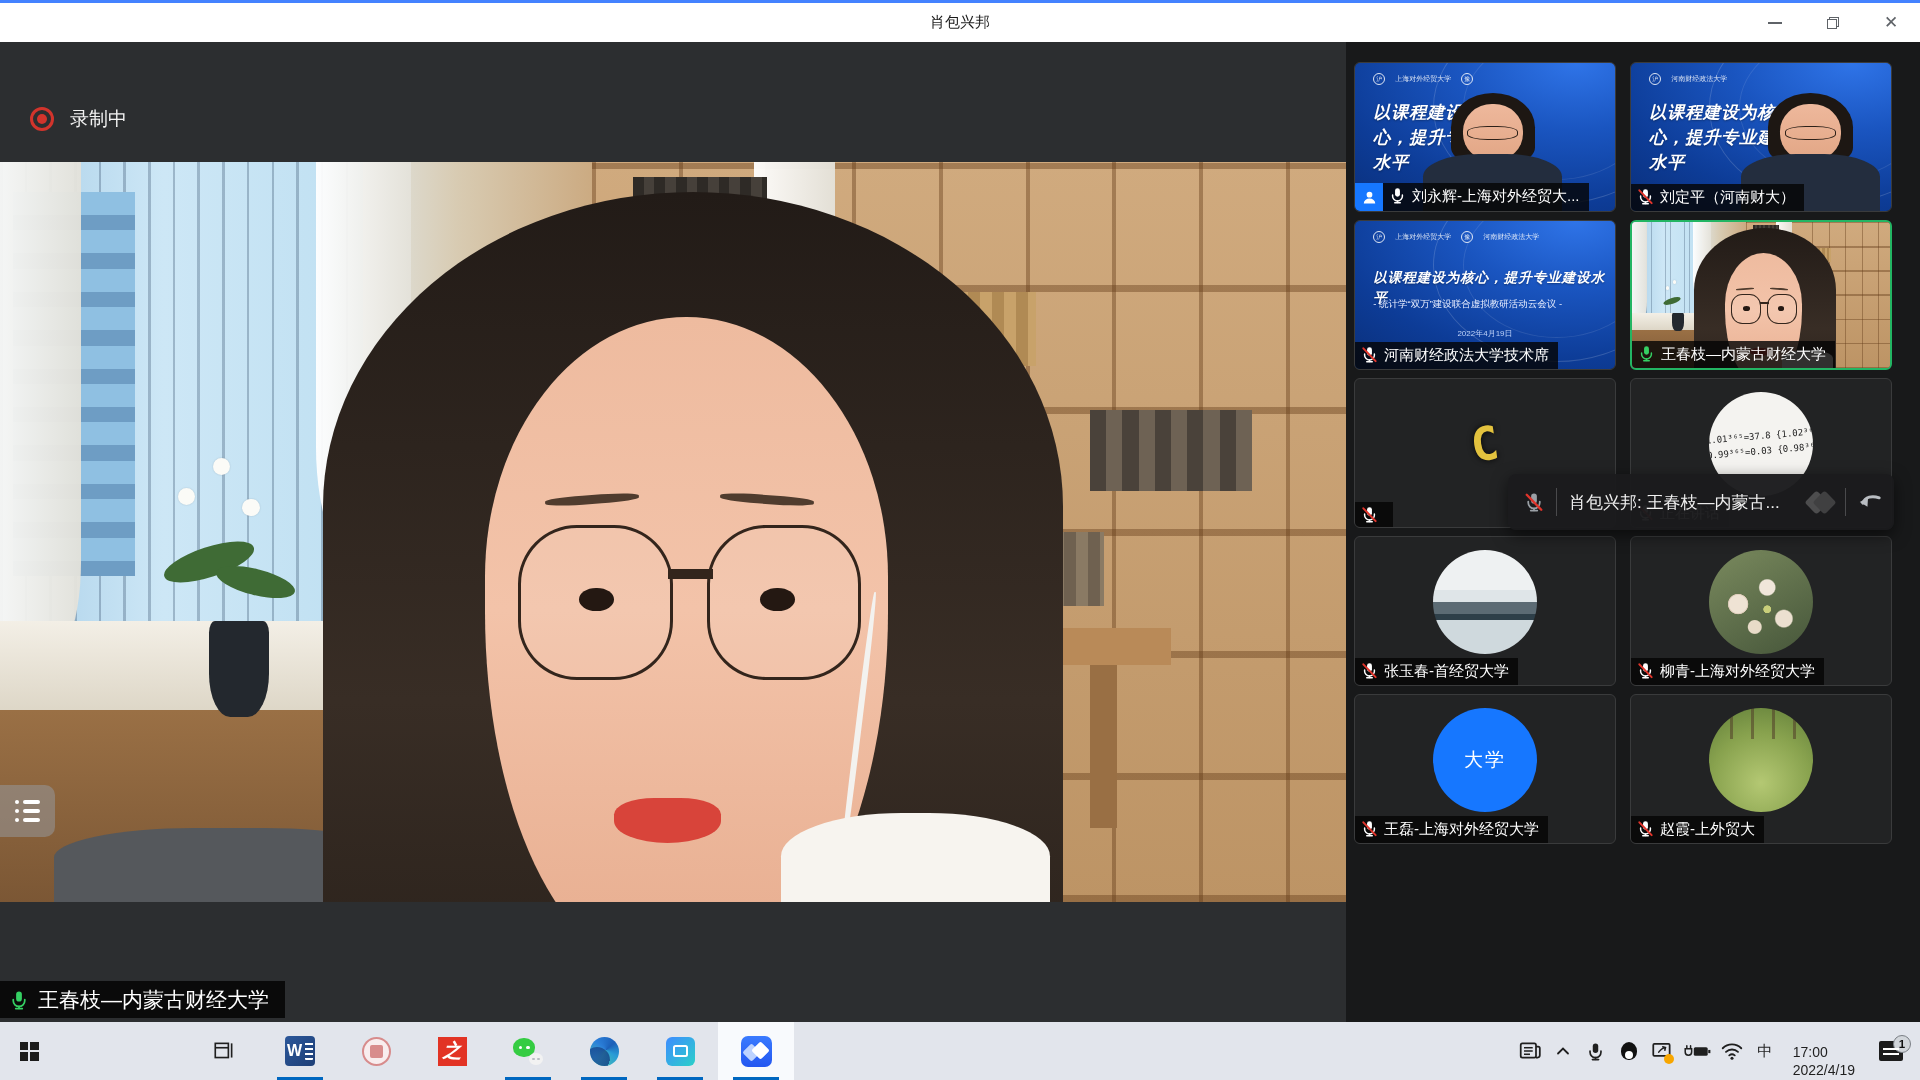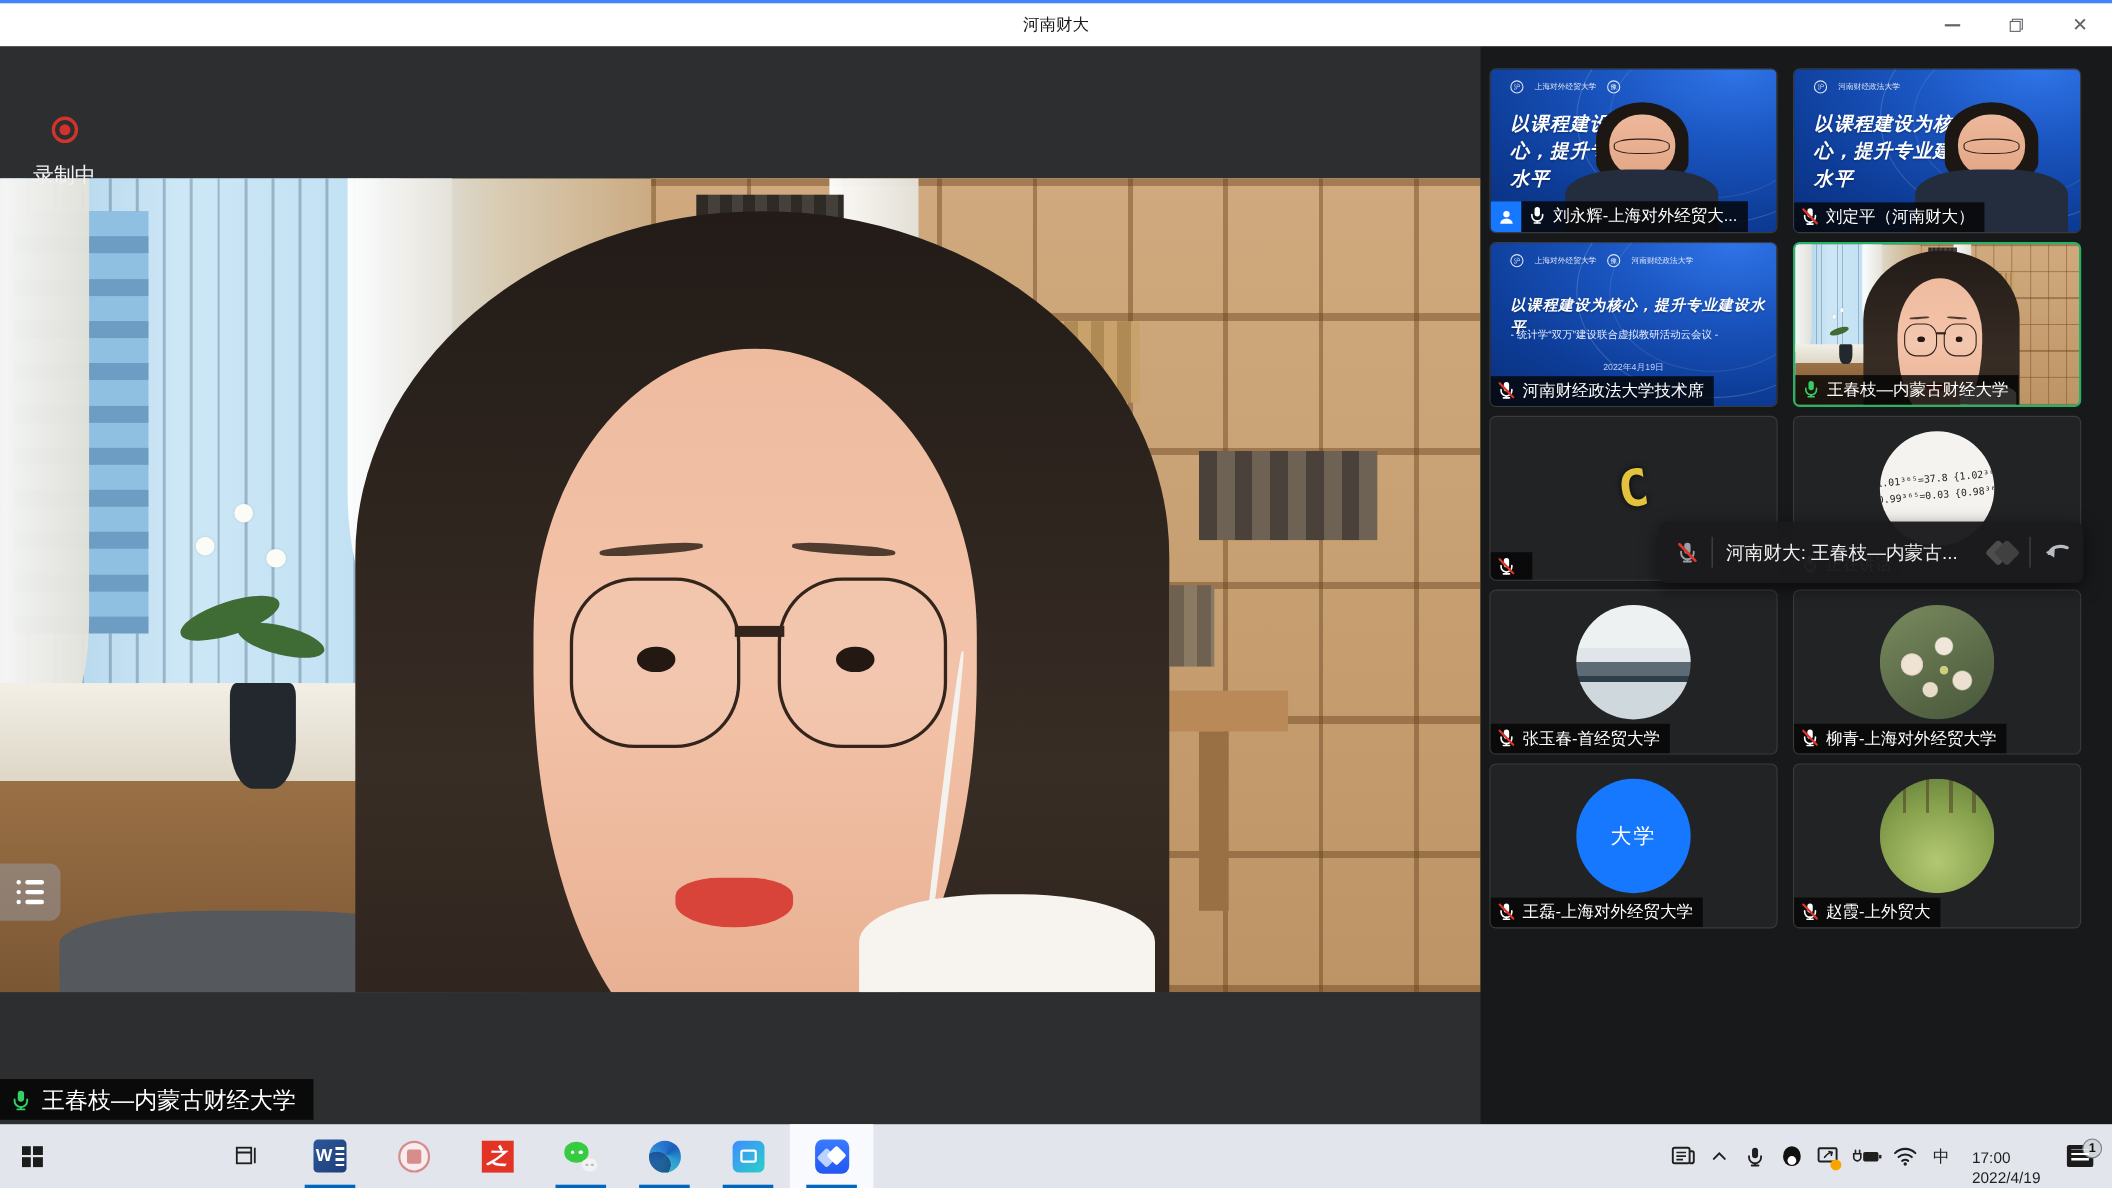"河南财大" span.win-title { text: 河南财大 -> 肖包兴邦 }
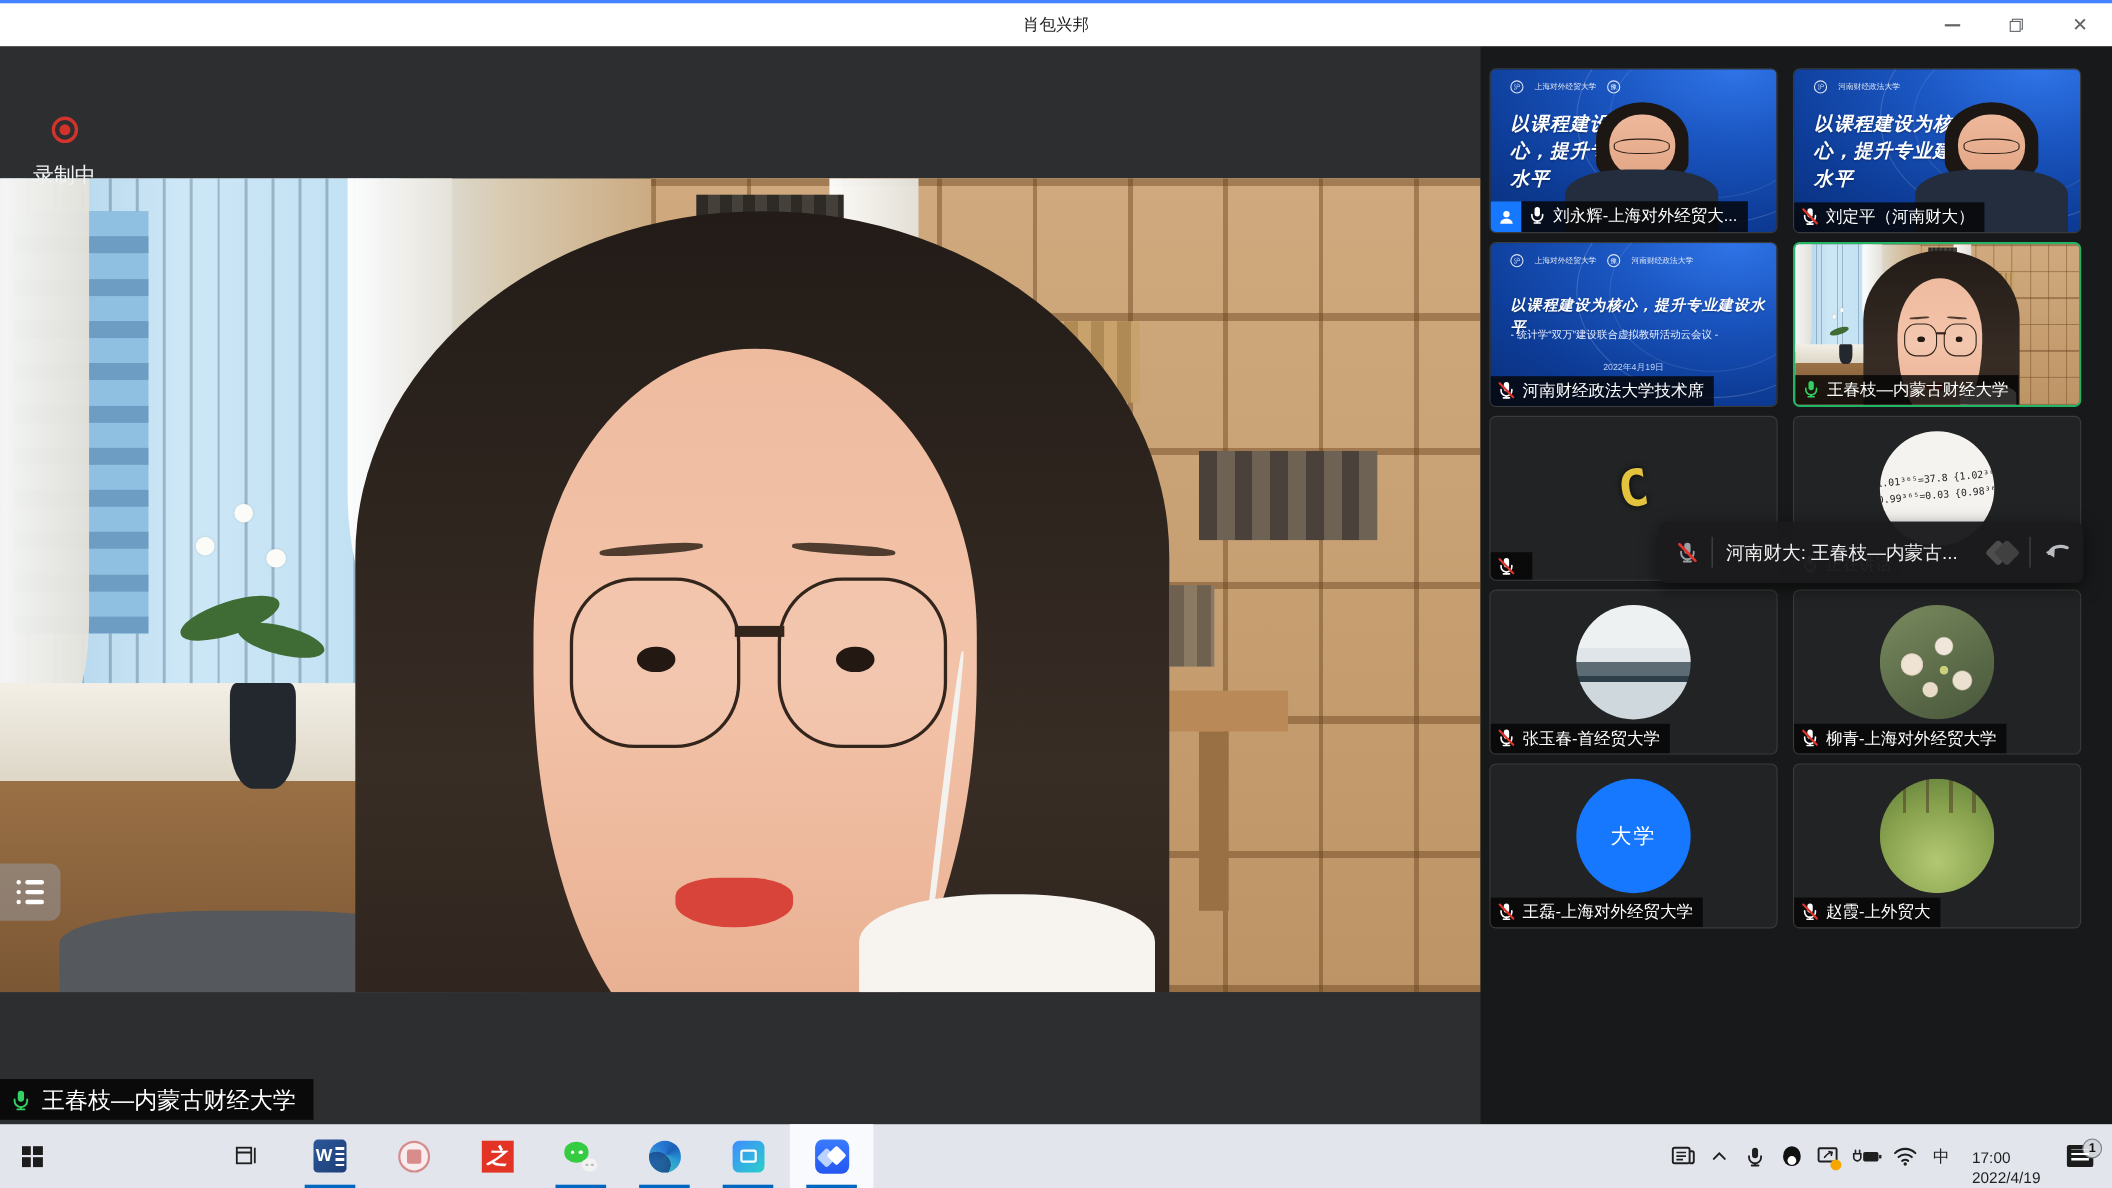"录制中" .recording { flex-direction: column -> none }
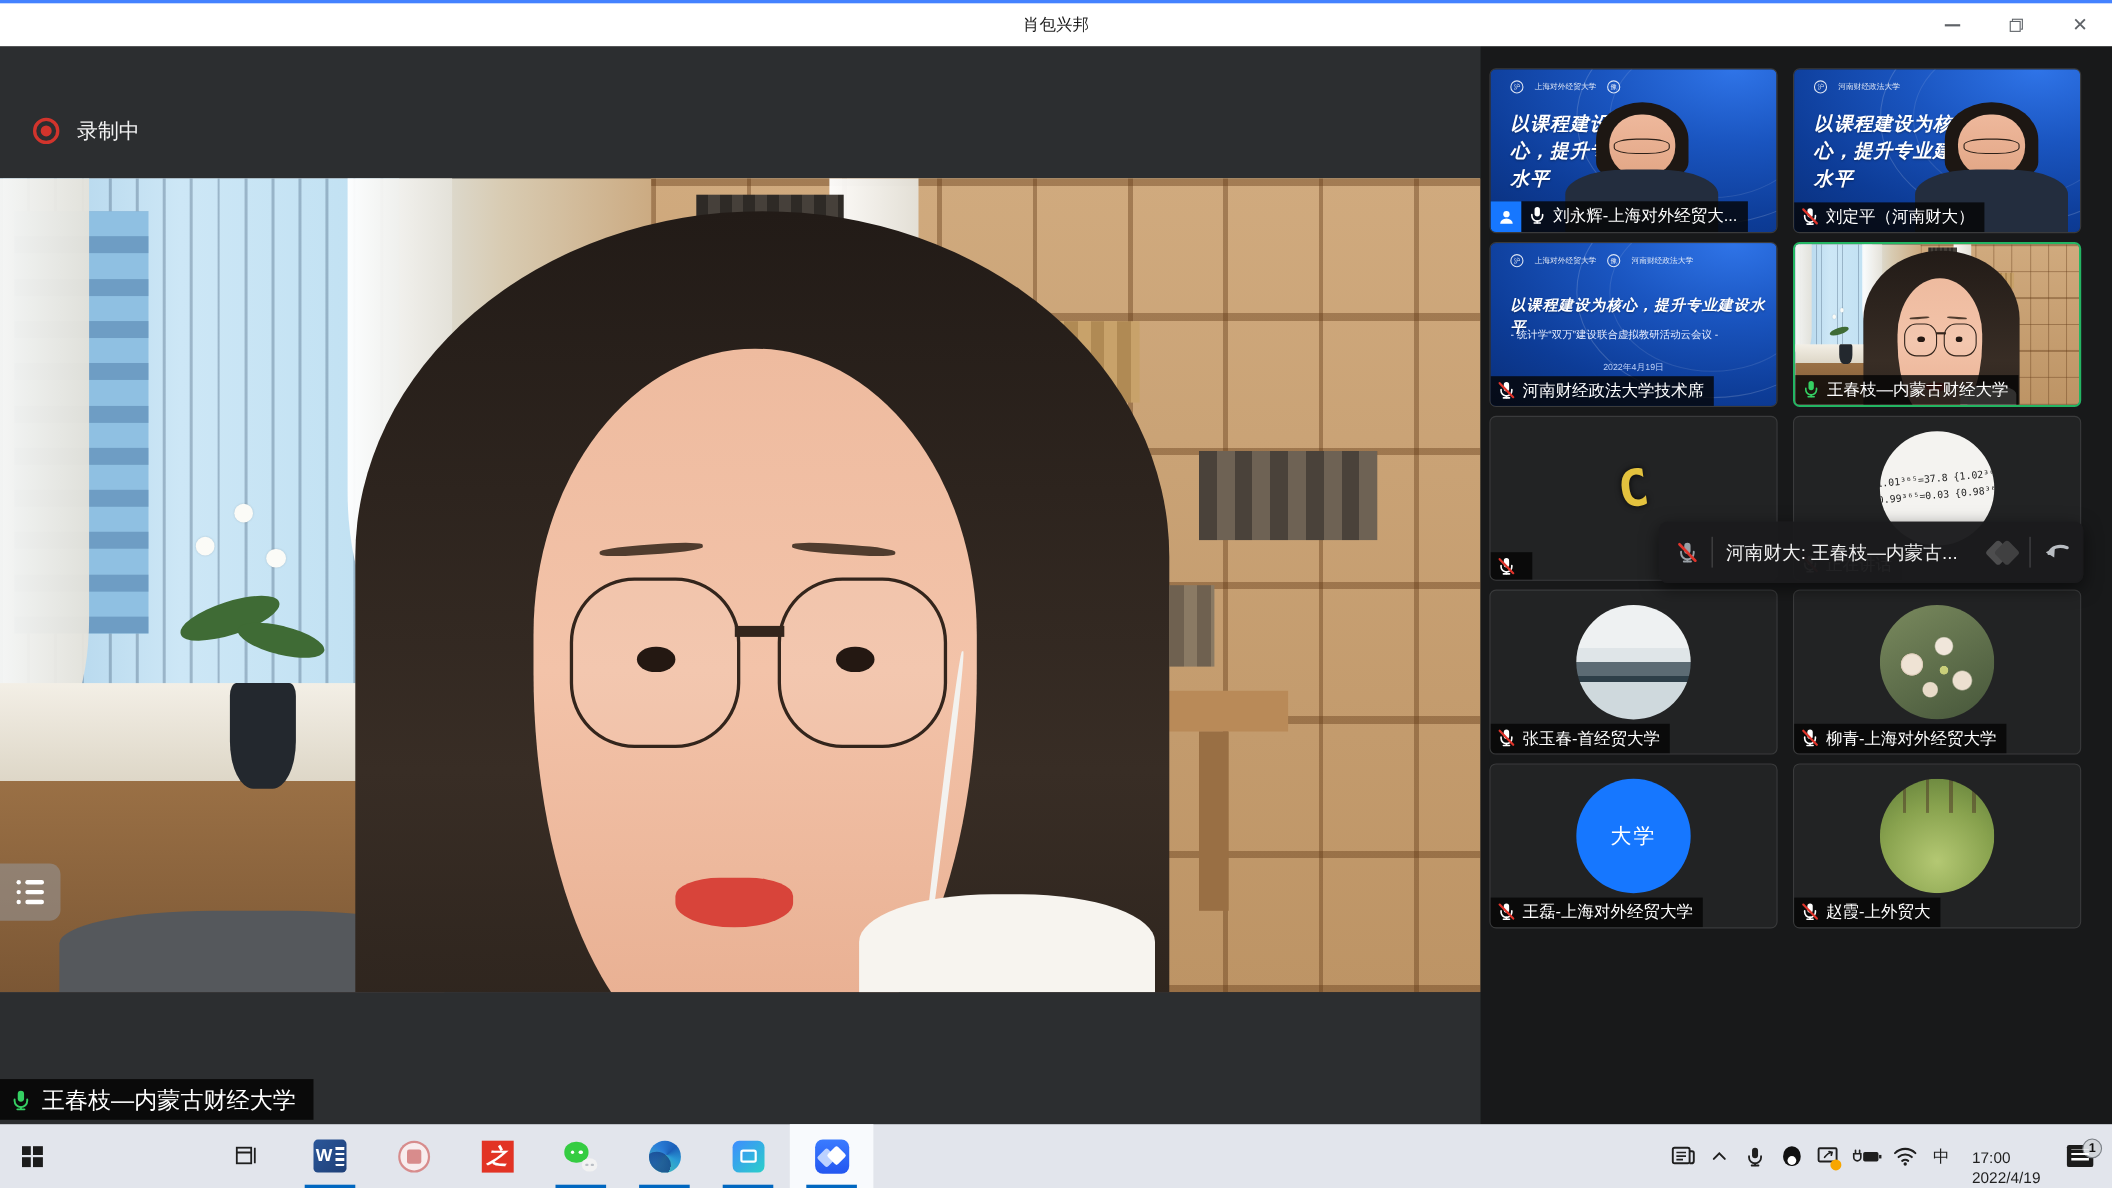"河南财大: 王春枝—内蒙古..." span.toast-text { text: 河南财大 -> 肖包兴邦 }
